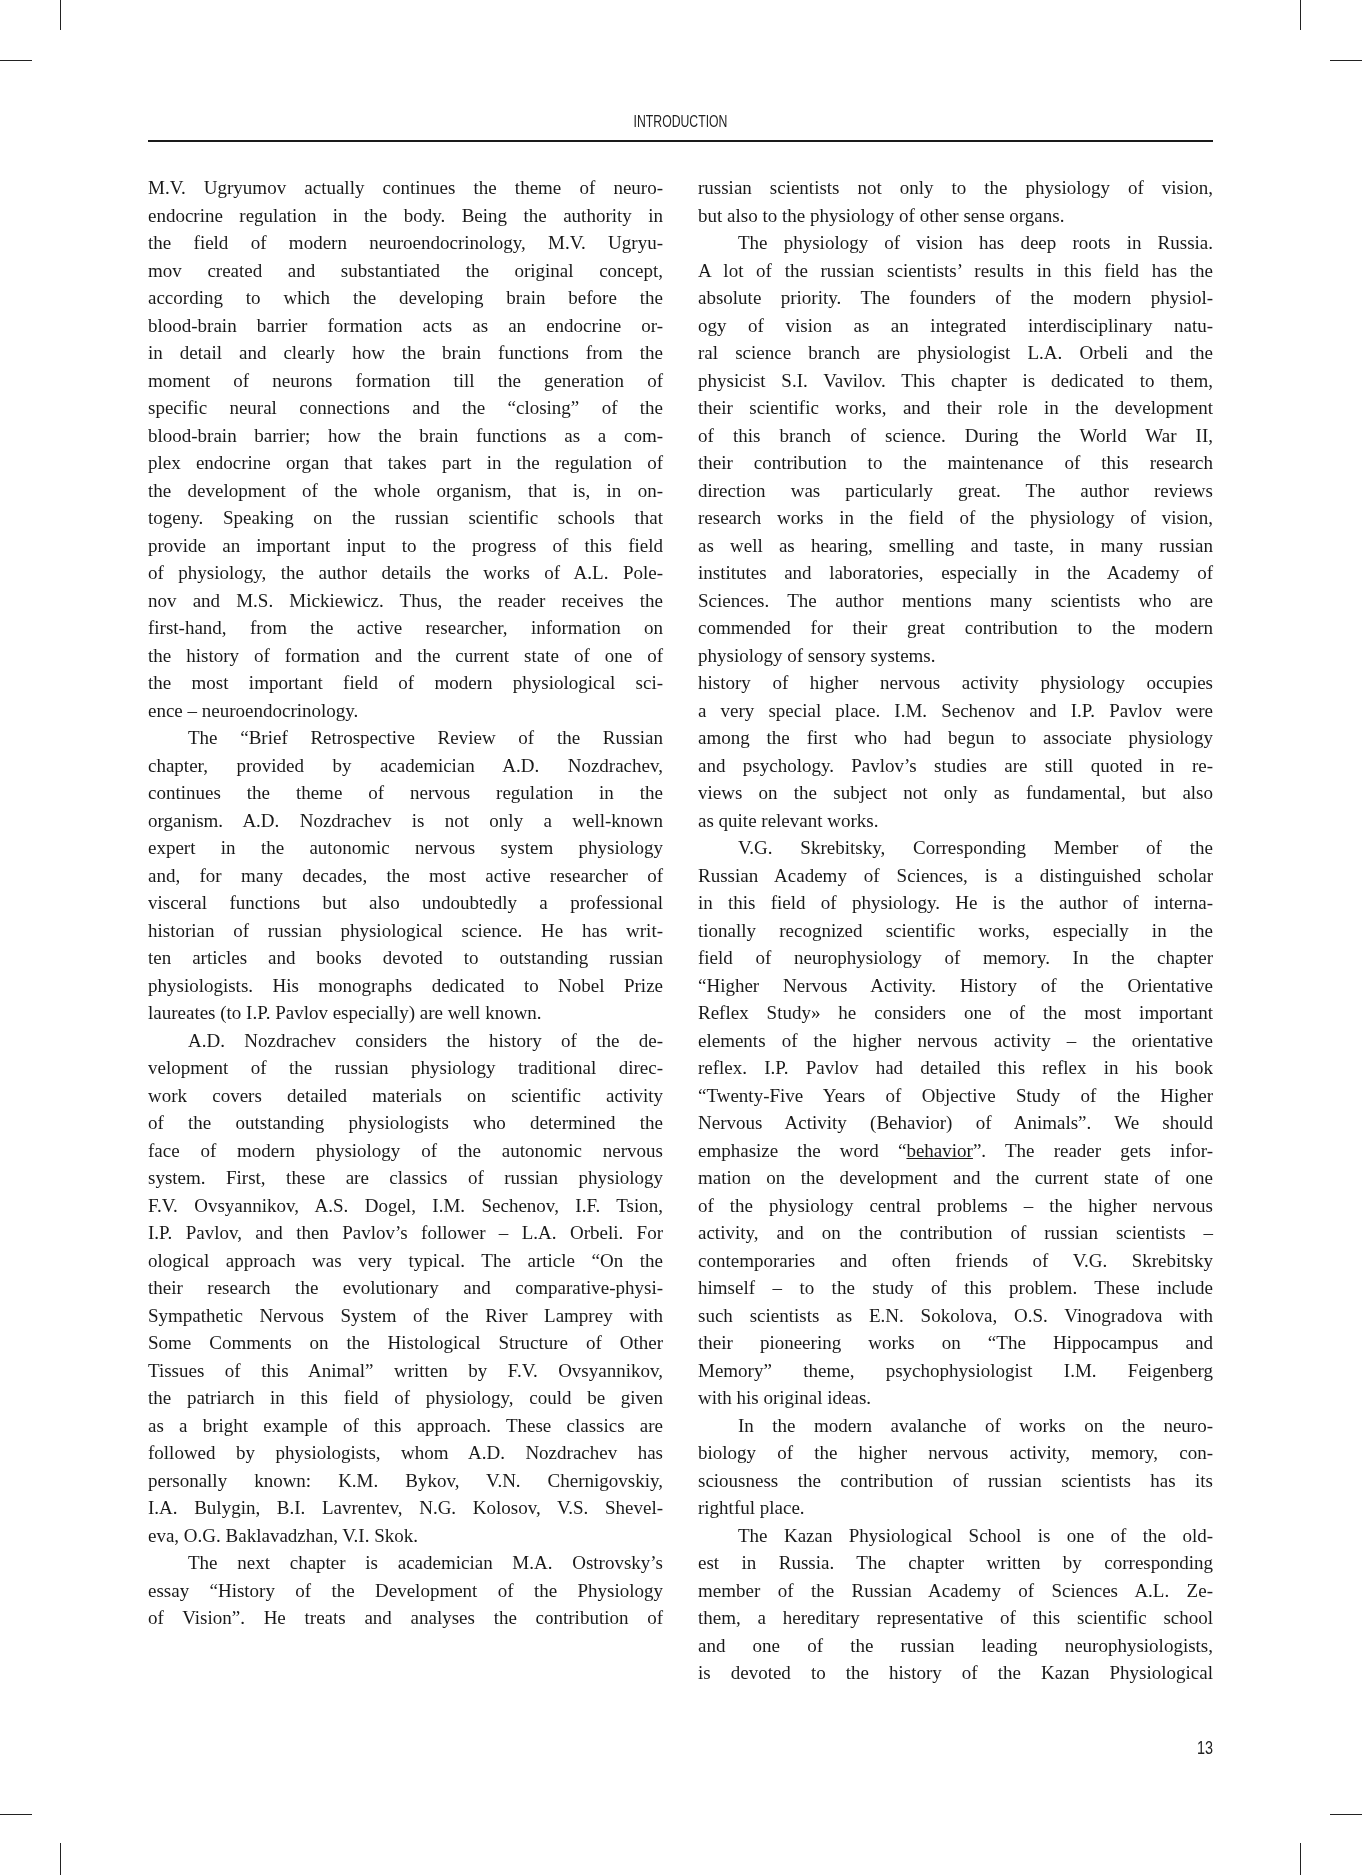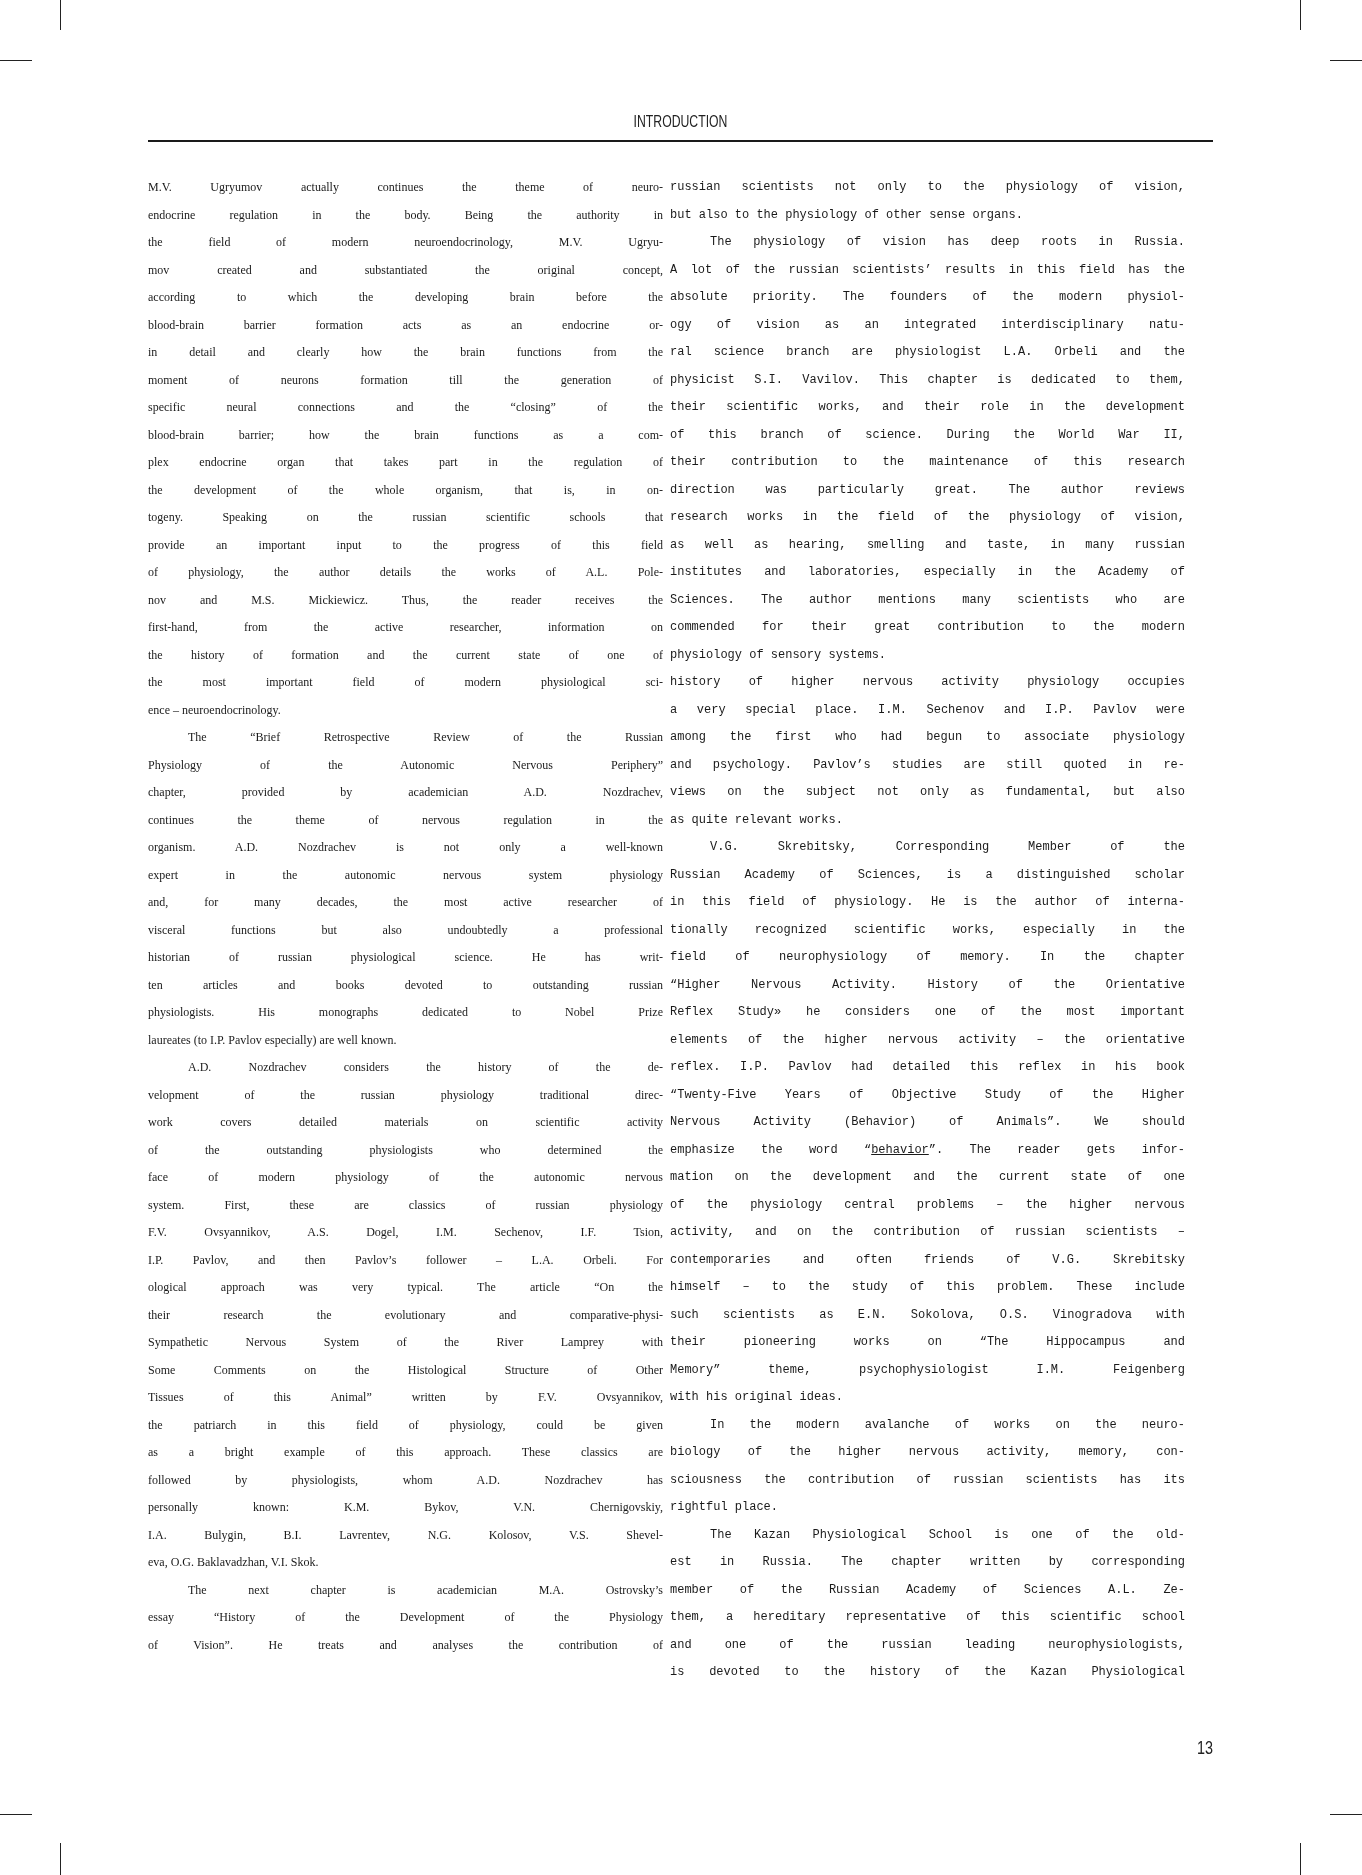"M.V. Ugryumov actually continues the" .col { font-size: 12px -> 19px }
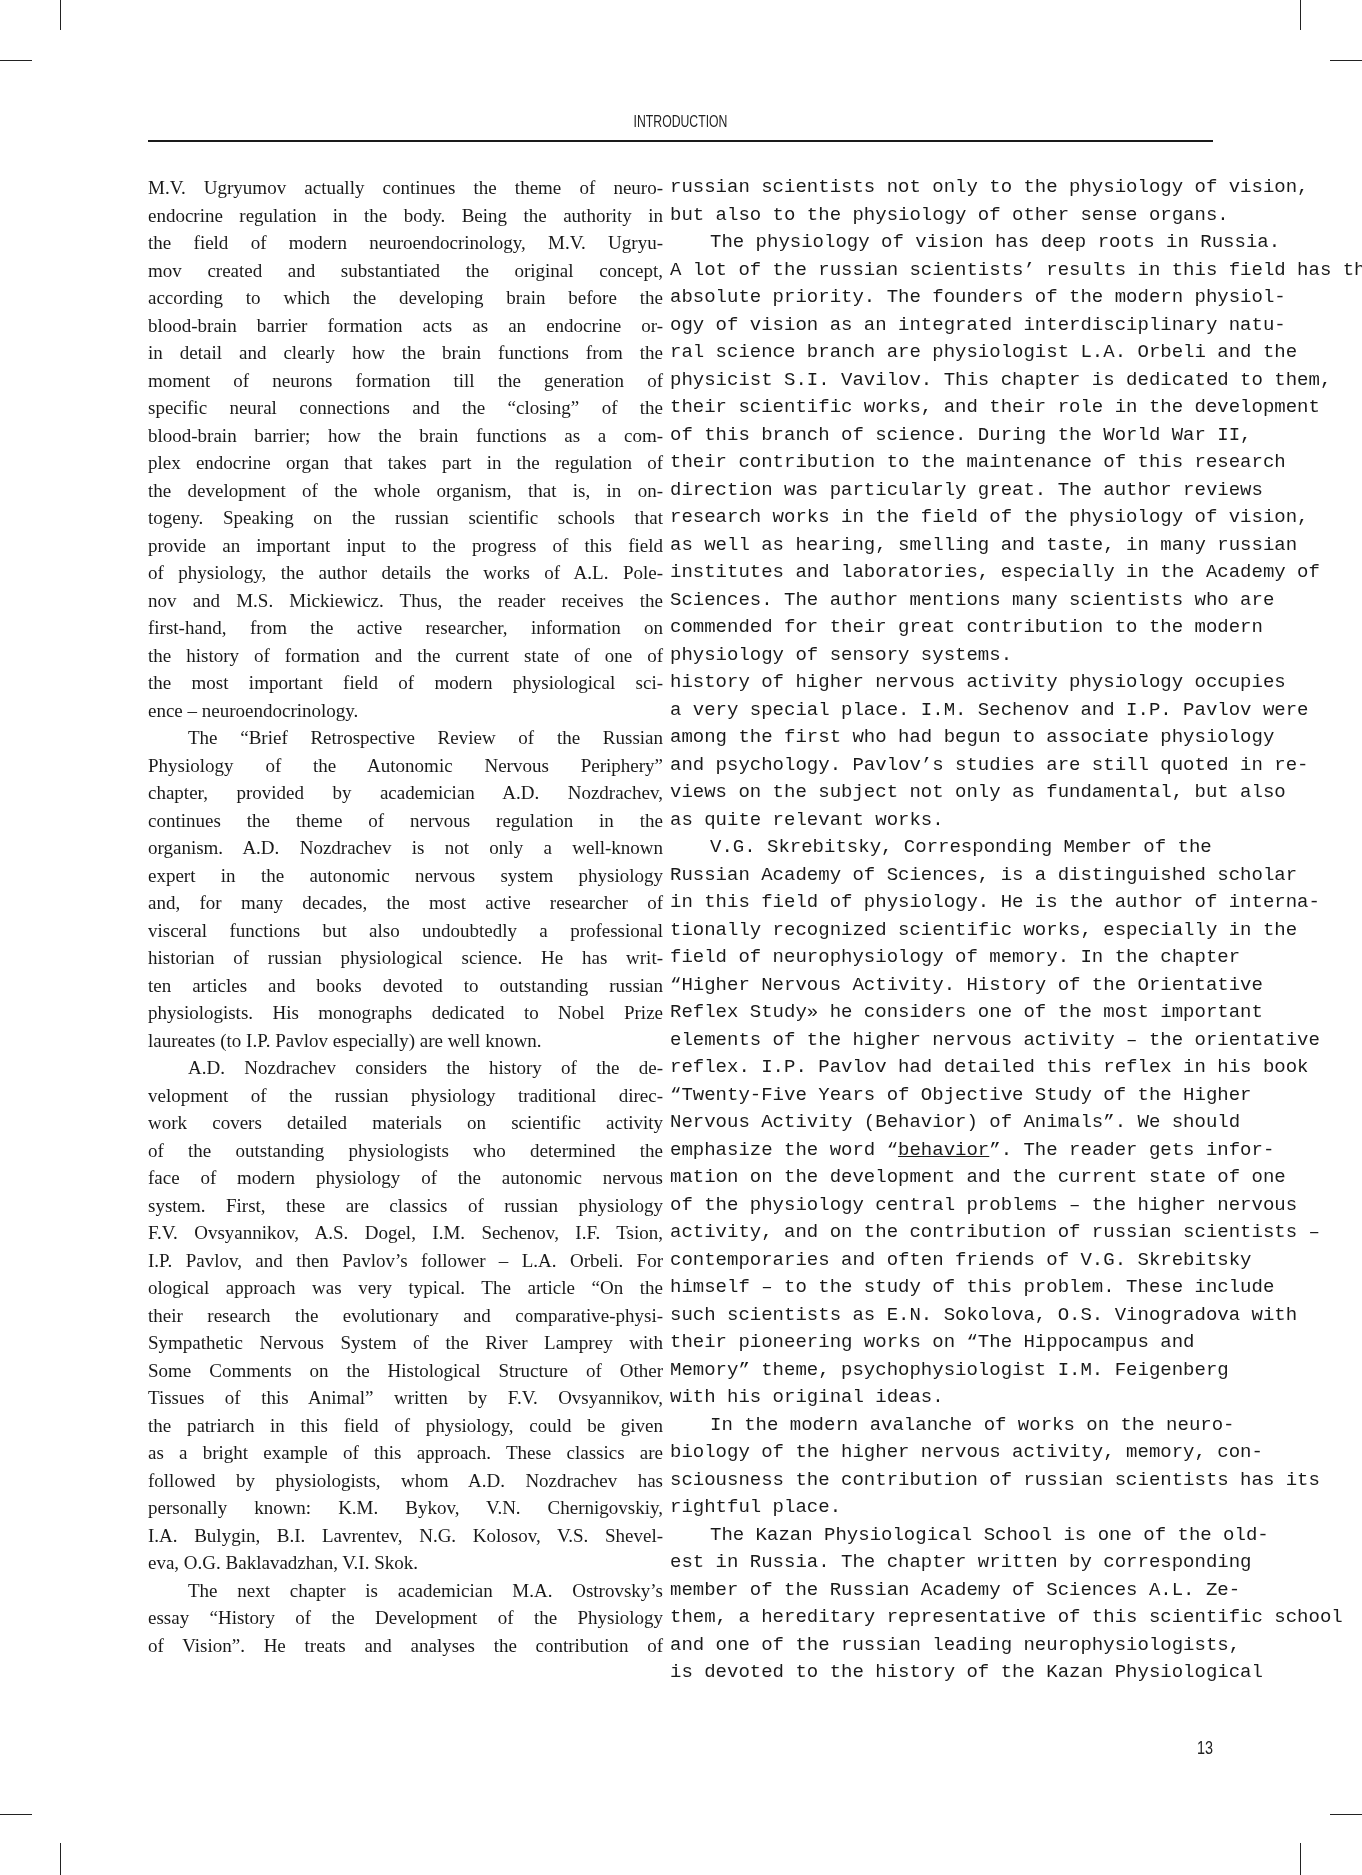"russian scientists not only to" .col.right { font-family: Liberation Mono, monospace -> none; left: 670px -> 698px }
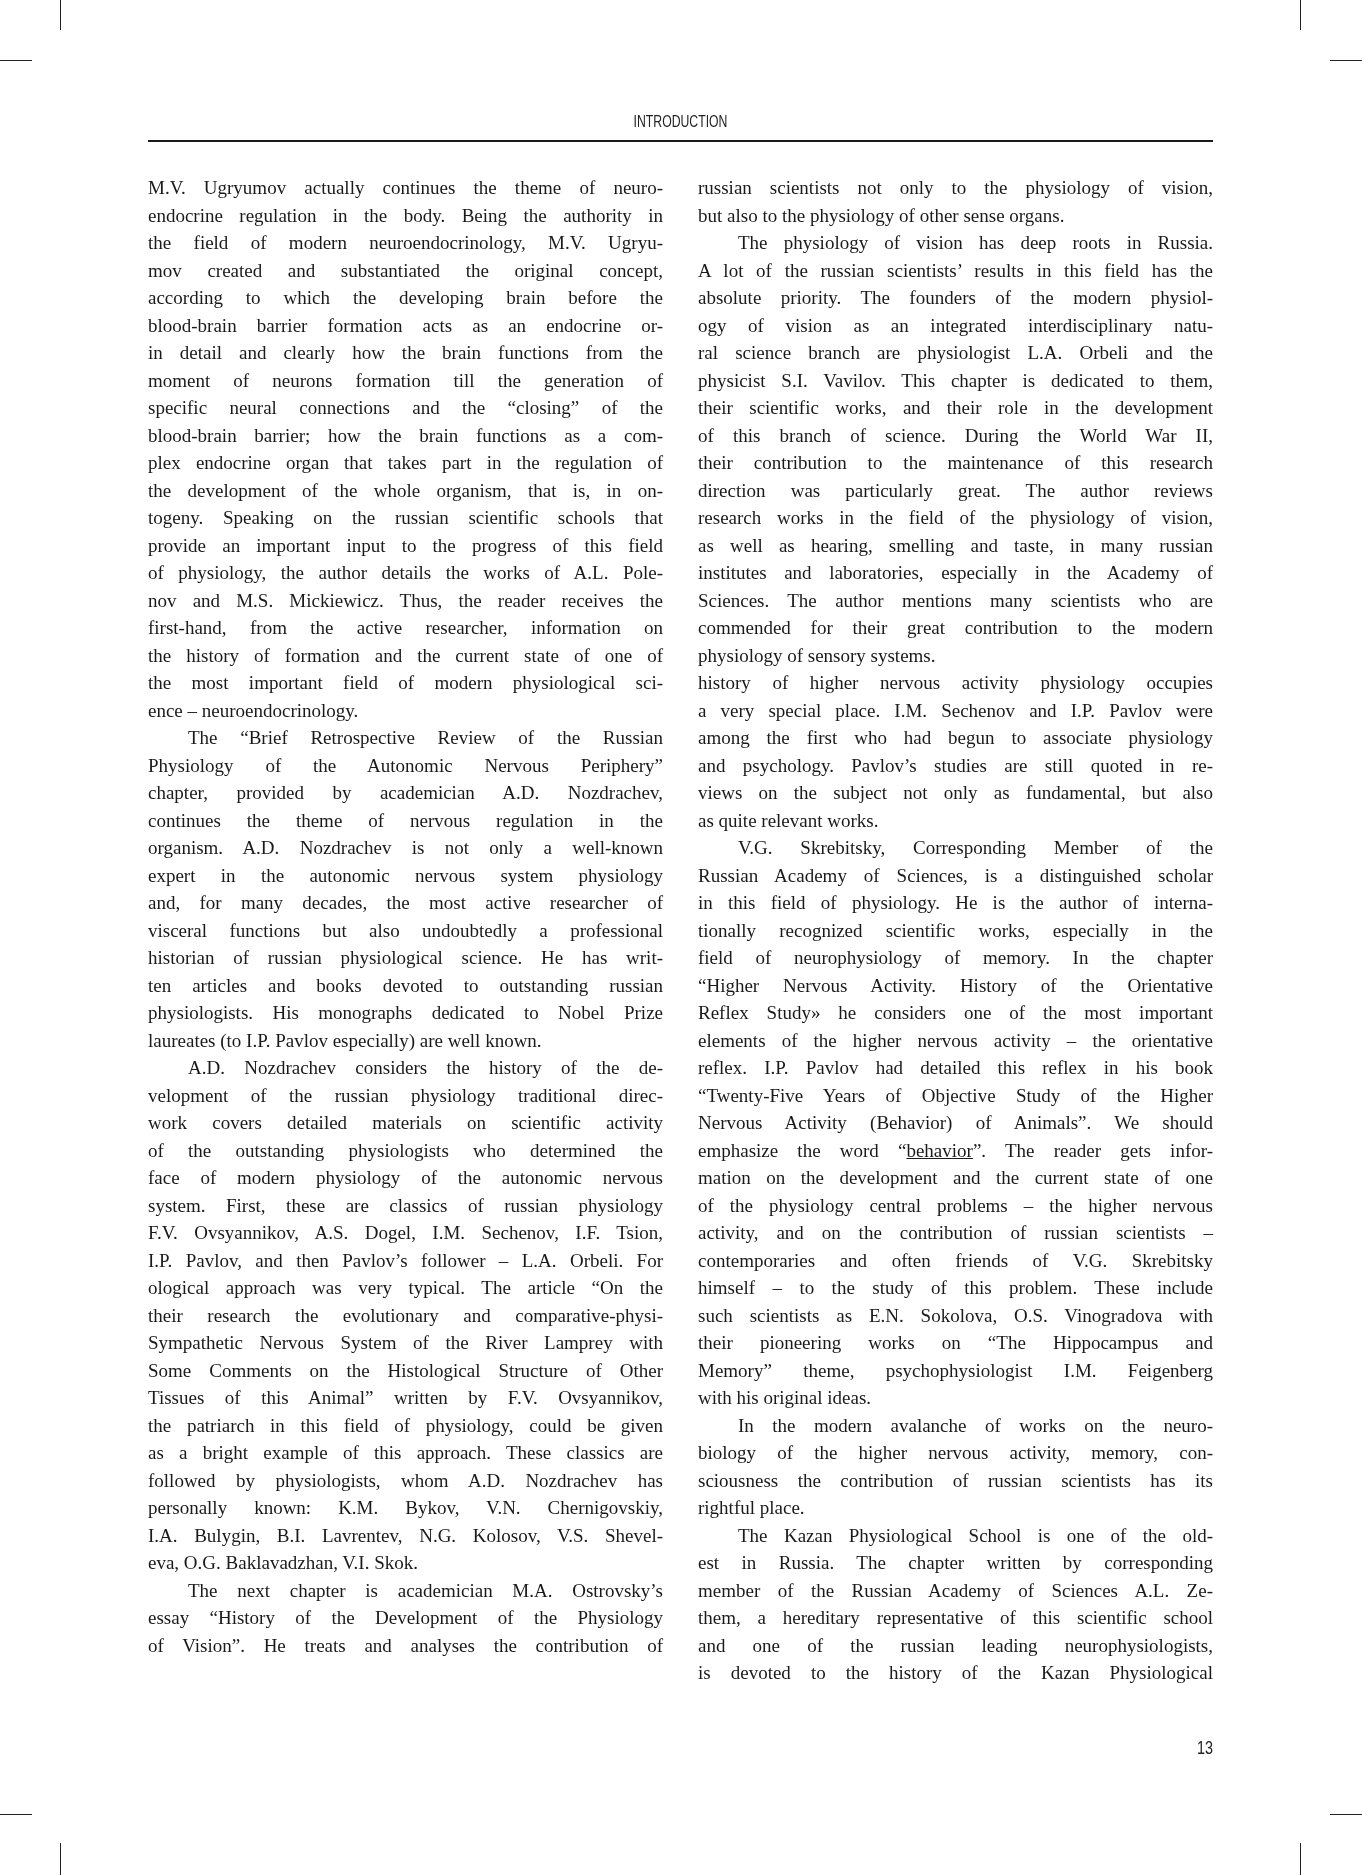"Physiology of the Autonomic Nervous" span.line { html: <span>Physiology of the Autonomic Nervous Periphery”</span> -> none }
